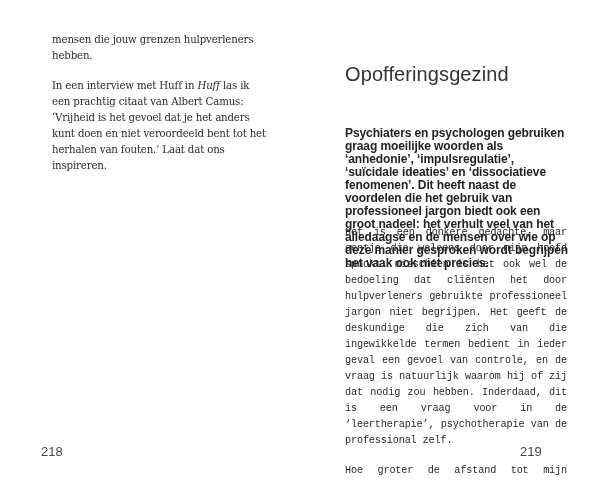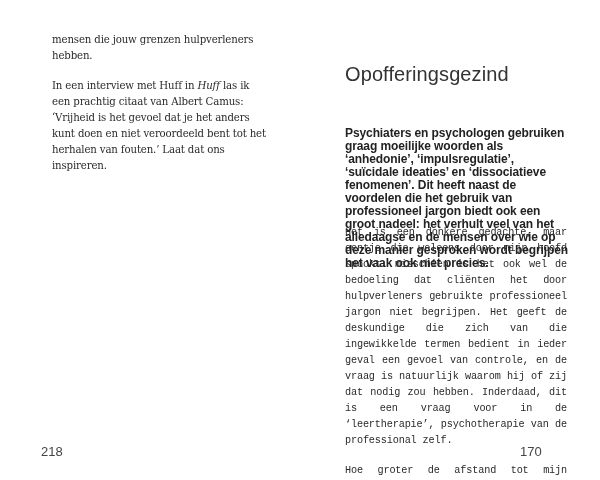"170" div.pagenum { text: 170 -> 219 }
